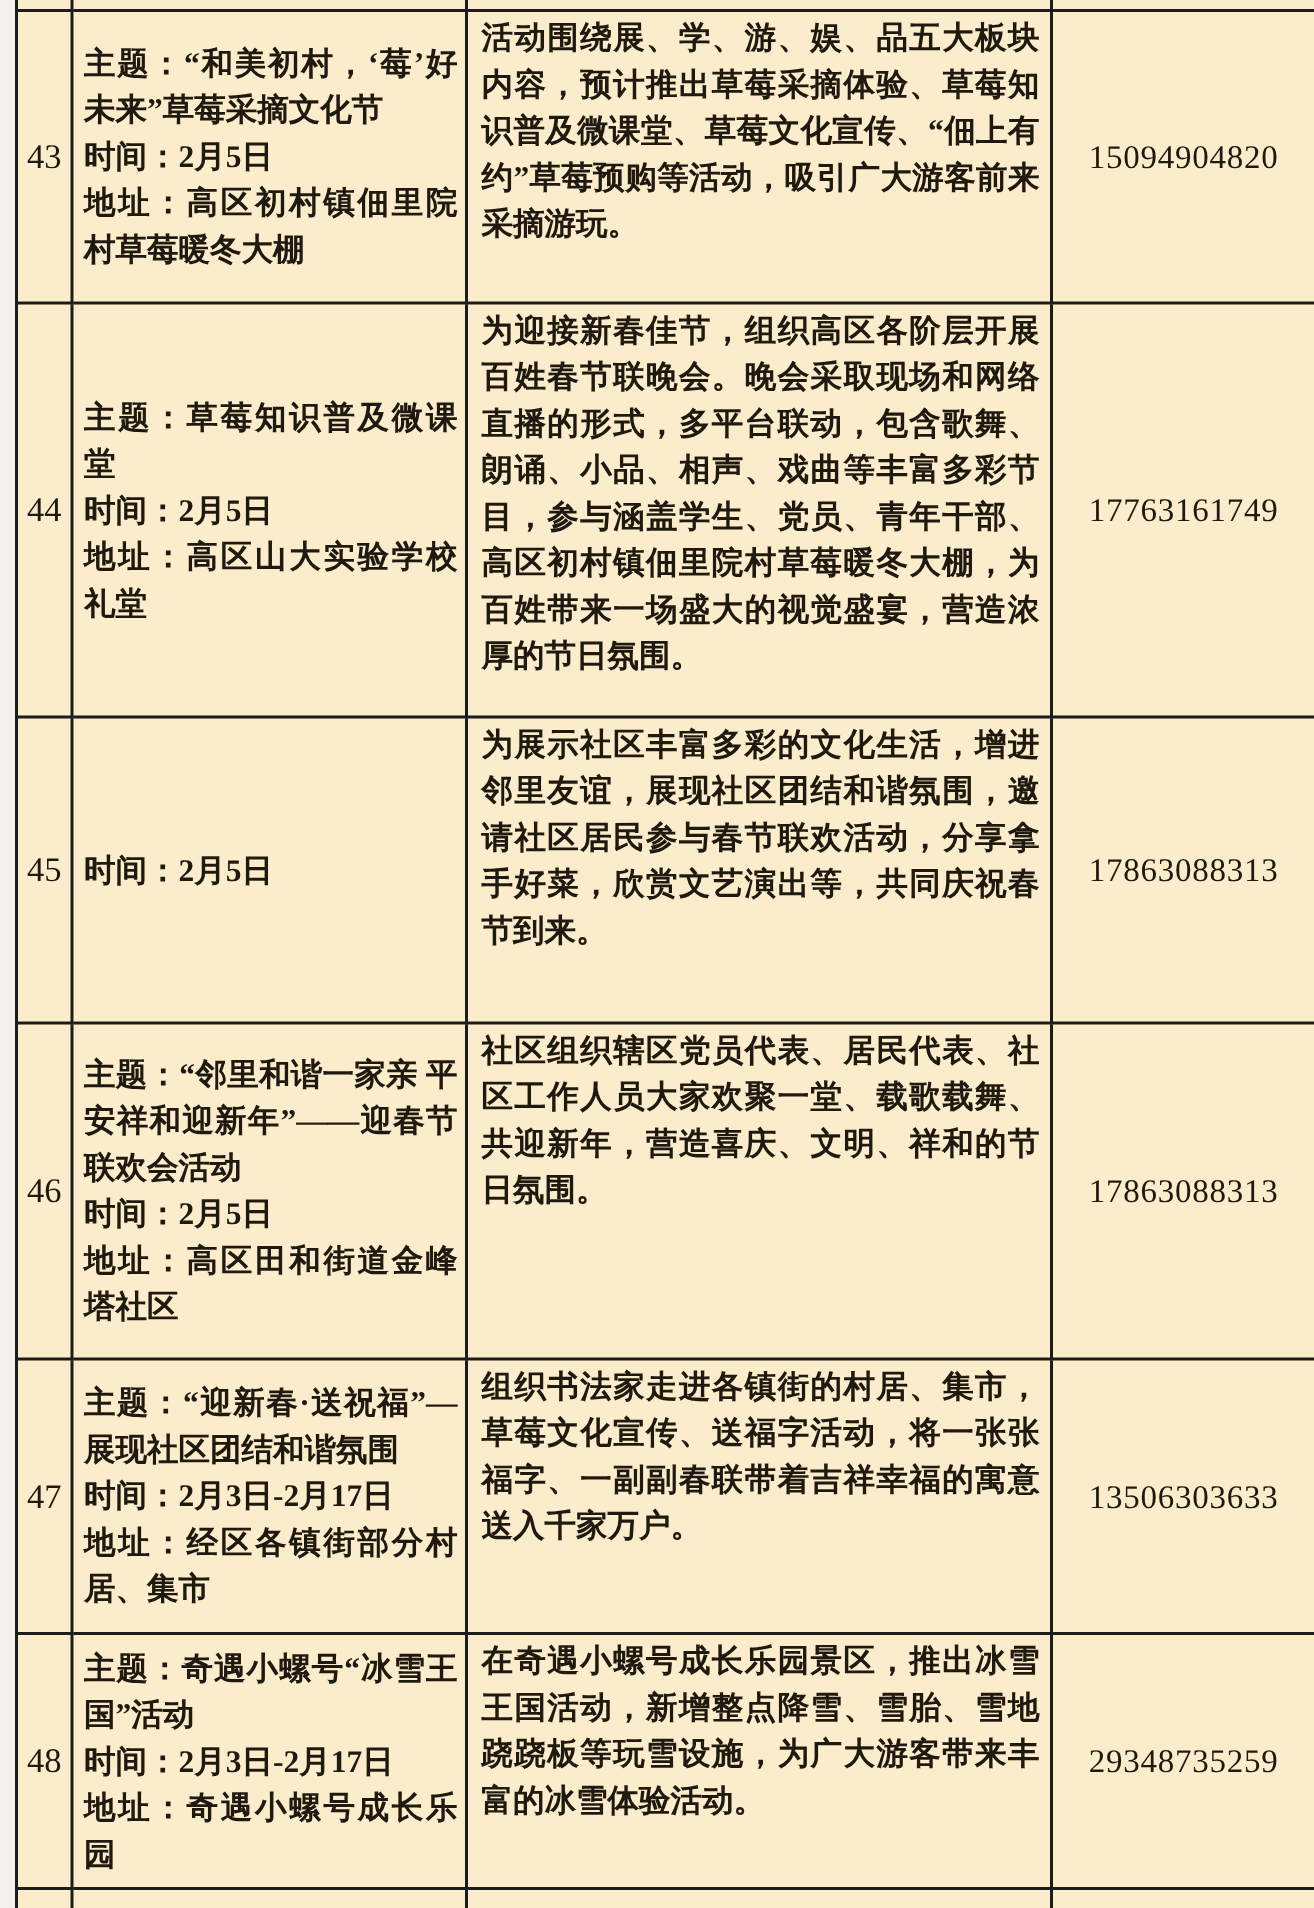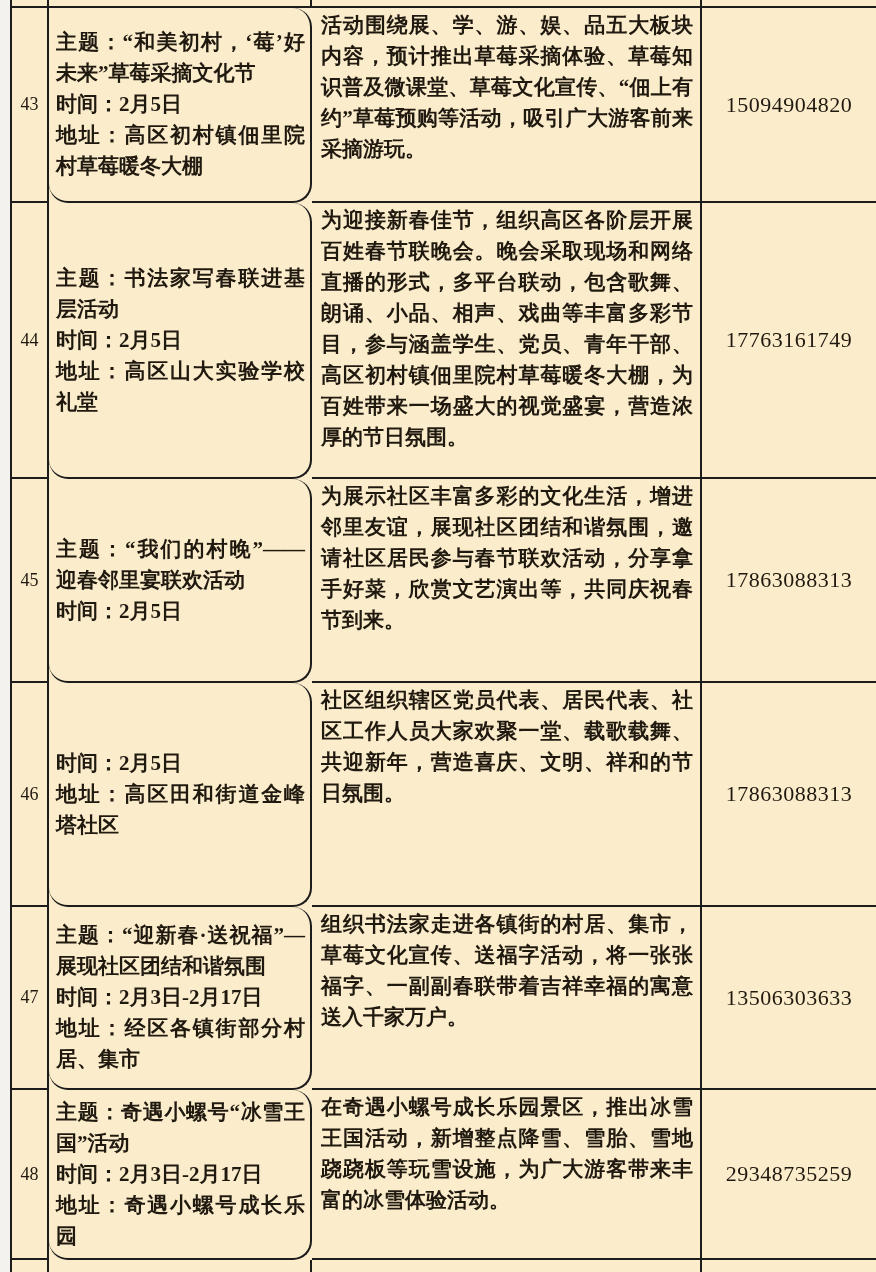"主题：“和美初村，‘莓’好未来”草莓采摘文化节" .theme { border-radius: 19px -> none }
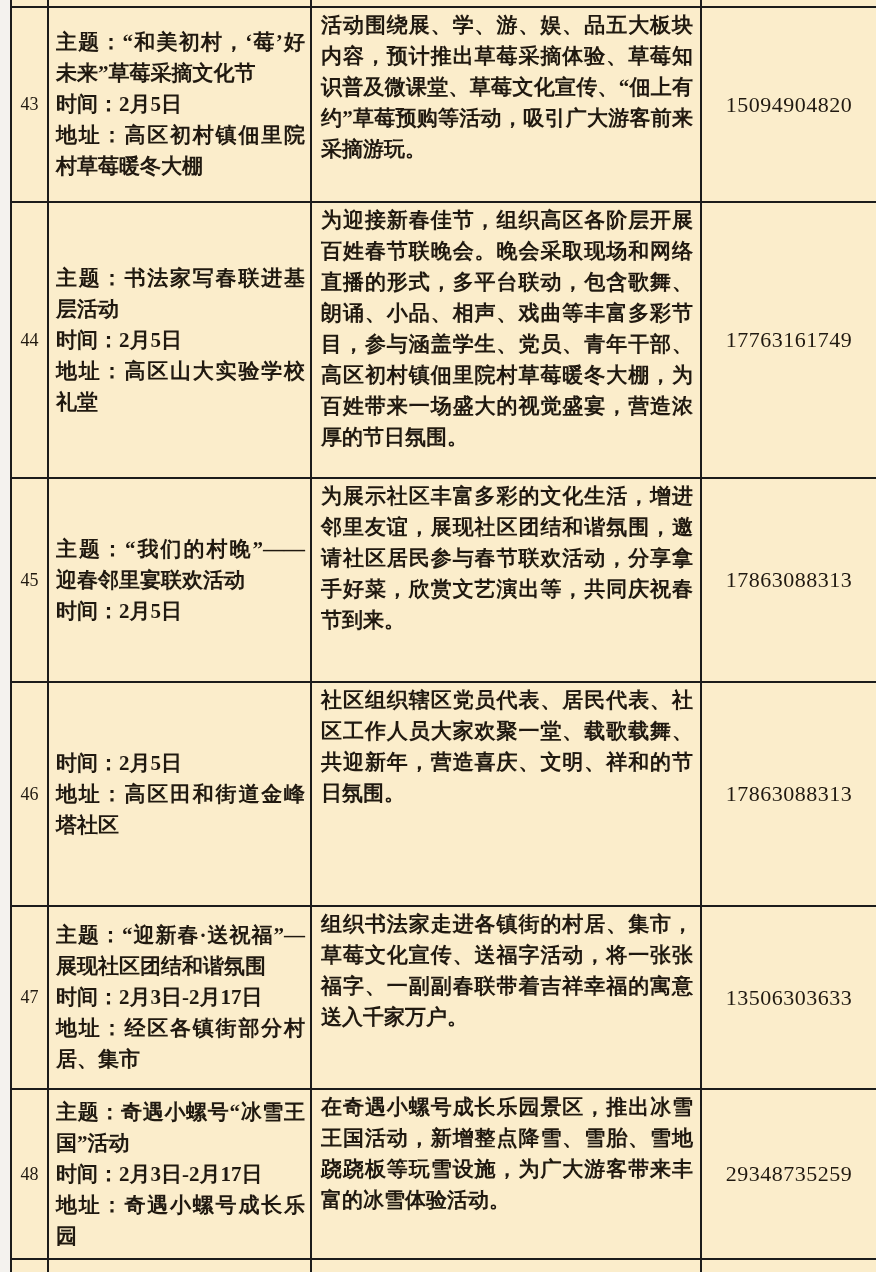"43" .num { font-size: 18px -> 23px }
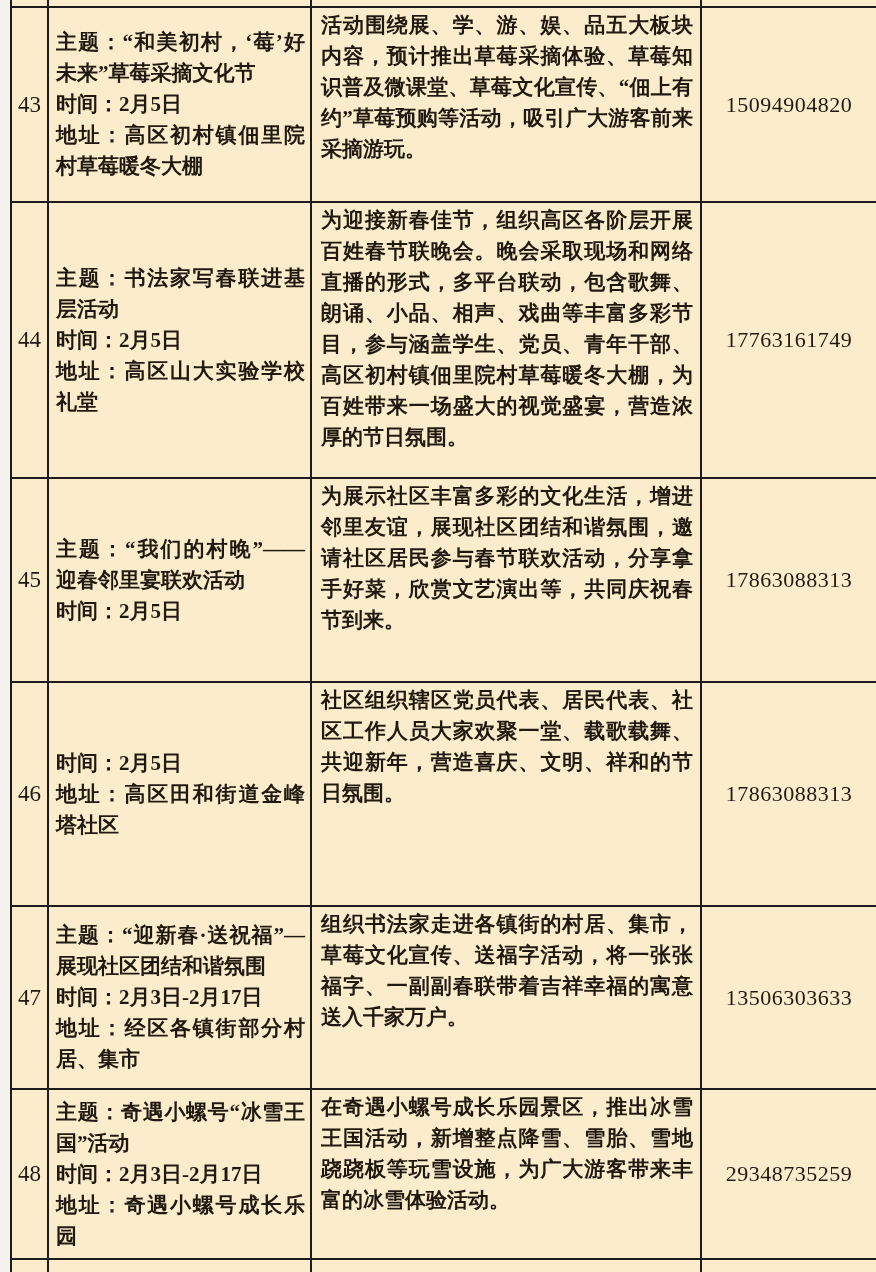"主题：书法家写春联进基层活动" div { text: 书法家写春联进基层活动 -> 草莓知识普及微课堂 }
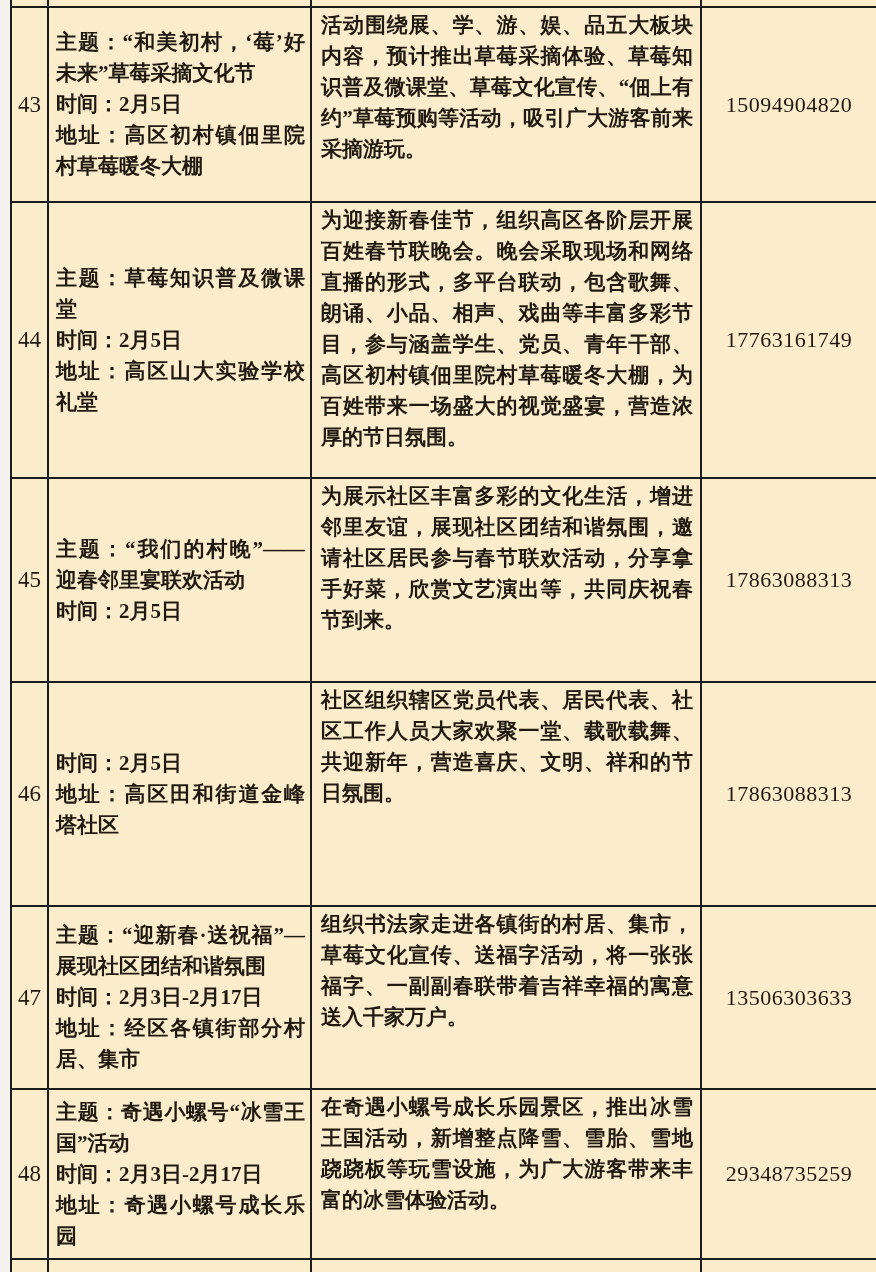"主题：“我们的村晚”——迎春邻里宴联欢活动" div { html: <div>主题：“我们的村晚”——迎春邻里宴联欢活动</div> -> none }
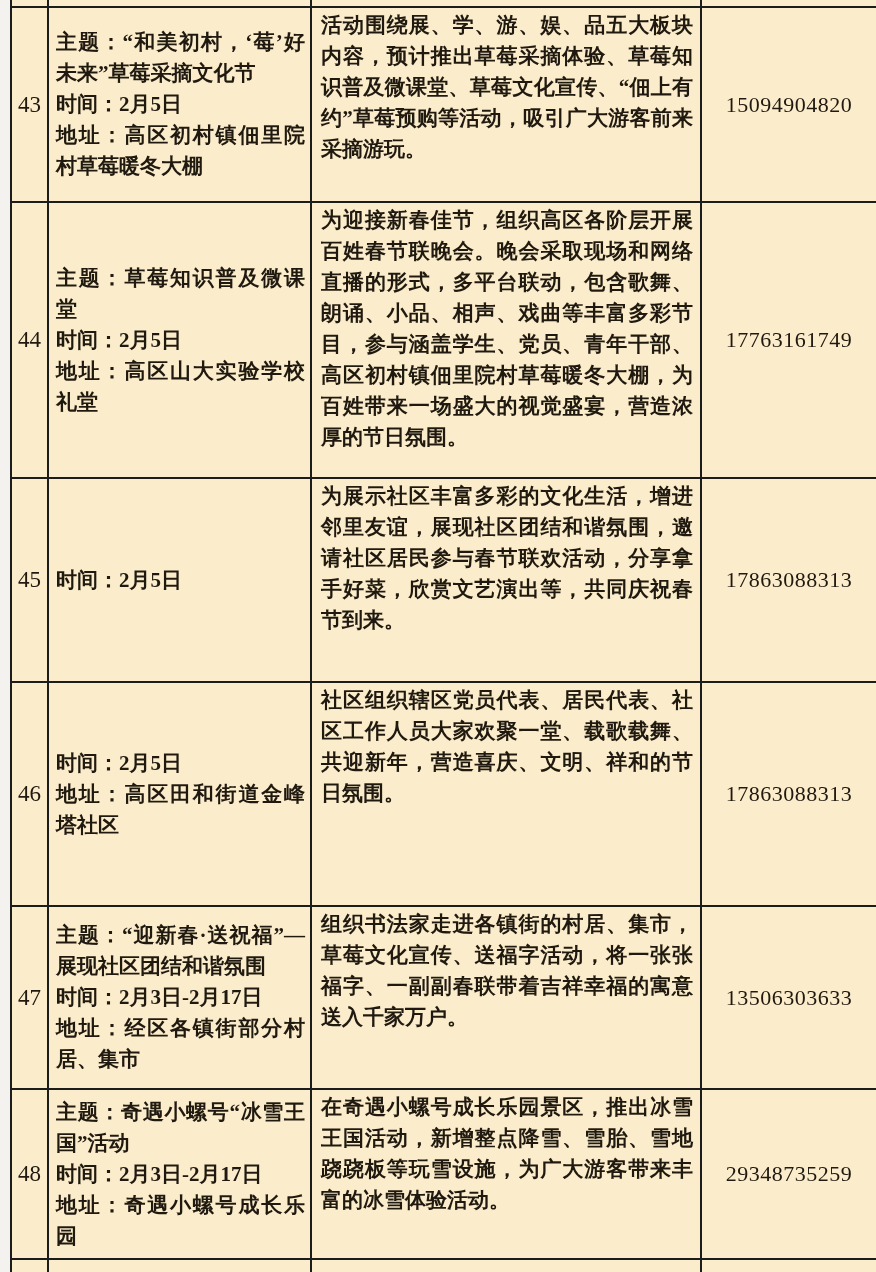"主题：“邻里和谐一家亲 平安祥和迎新年”——迎春节联欢会活动" div { html: none -> <div>主题：“邻里和谐一家亲 平安祥和迎新年”——迎春节联欢会活动</div> }
